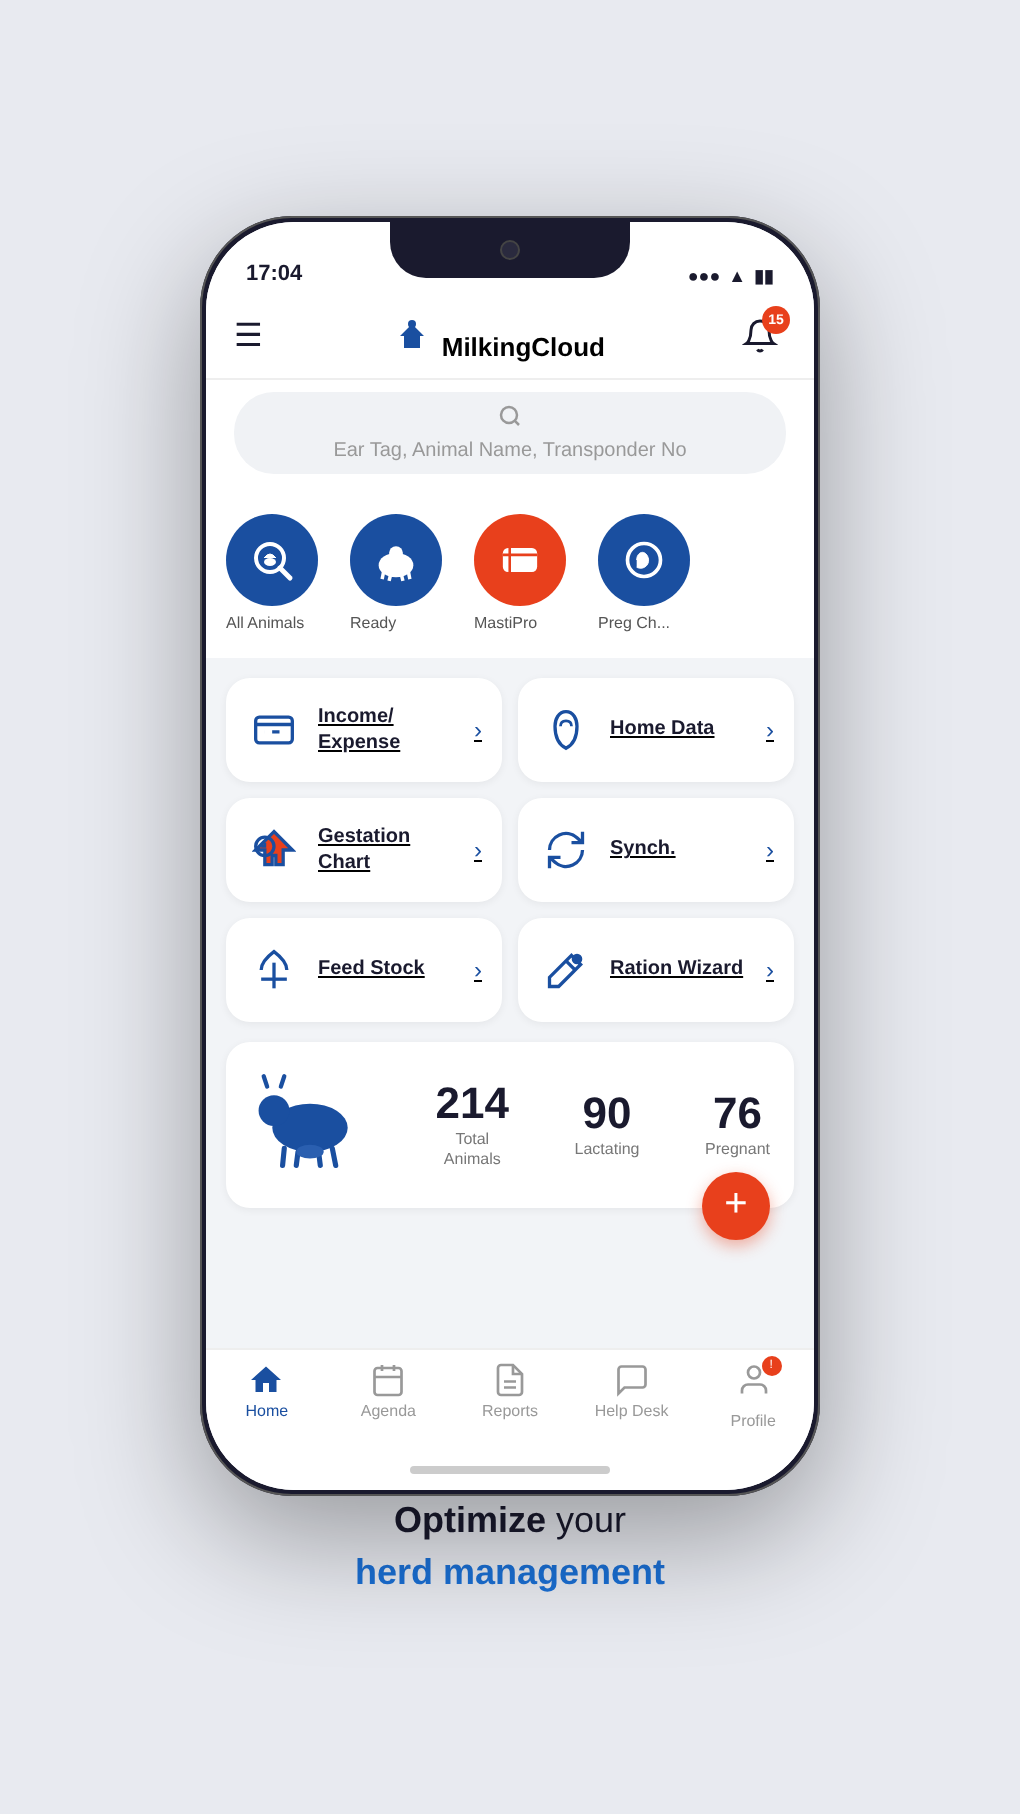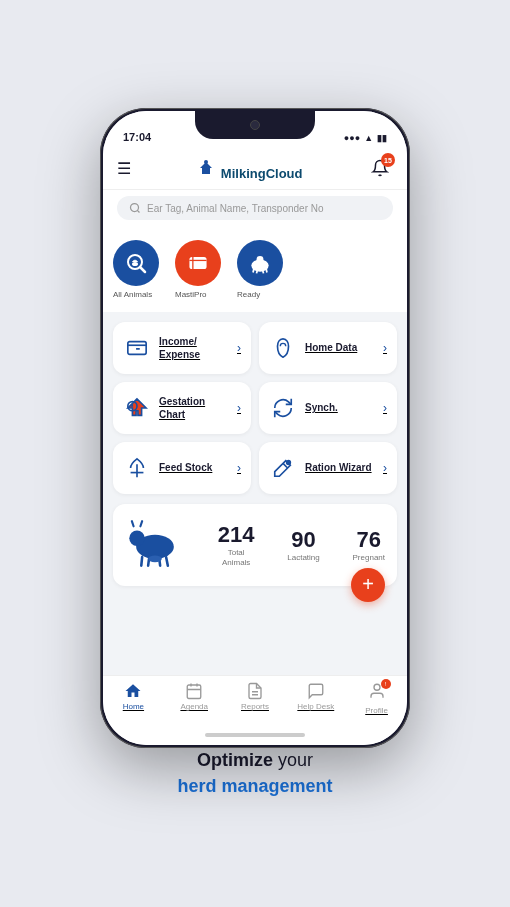"MilkingCloud" span { color: #0c4a6e -> #000000 }
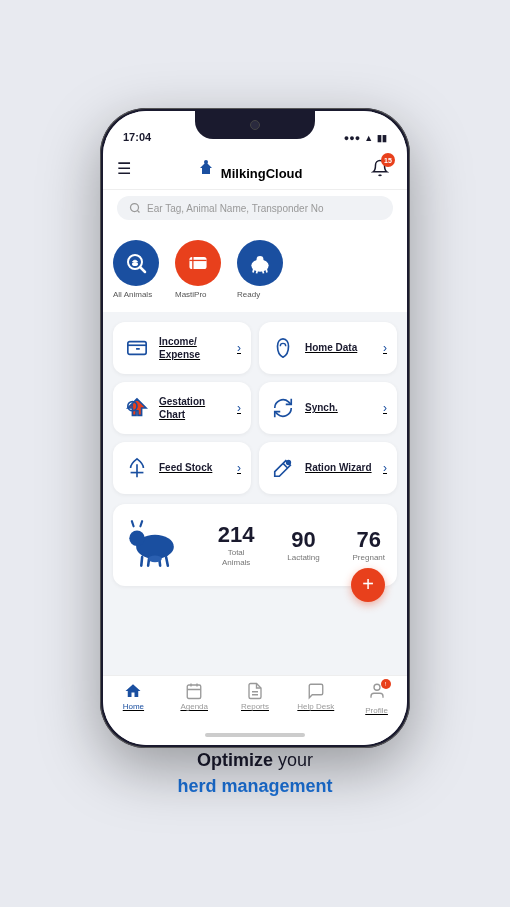"Ear Tag, Animal Name, Transponder" .search-input-wrap { flex-direction: none -> column }
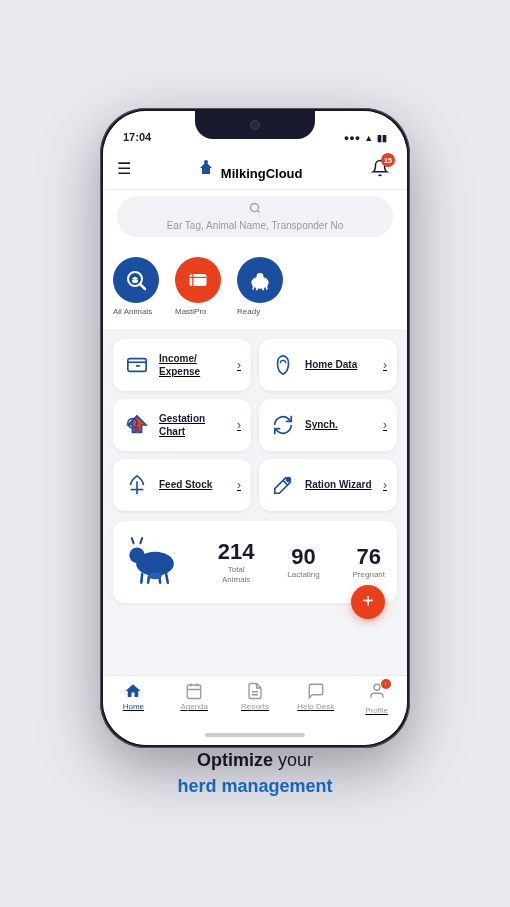"MastiPro" div.cat-item { order: before "Ready" -> after "Ready" }
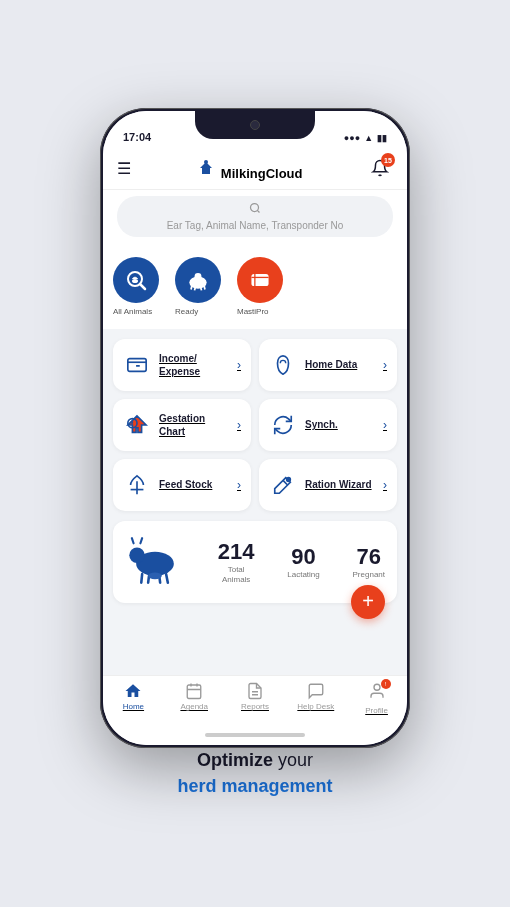"Preg Ch..." div.cat-item { html: none -> <div> <div> <svg> <circle></circle> <path></path> </svg> </div> <span>Preg Ch...</span> </div> }
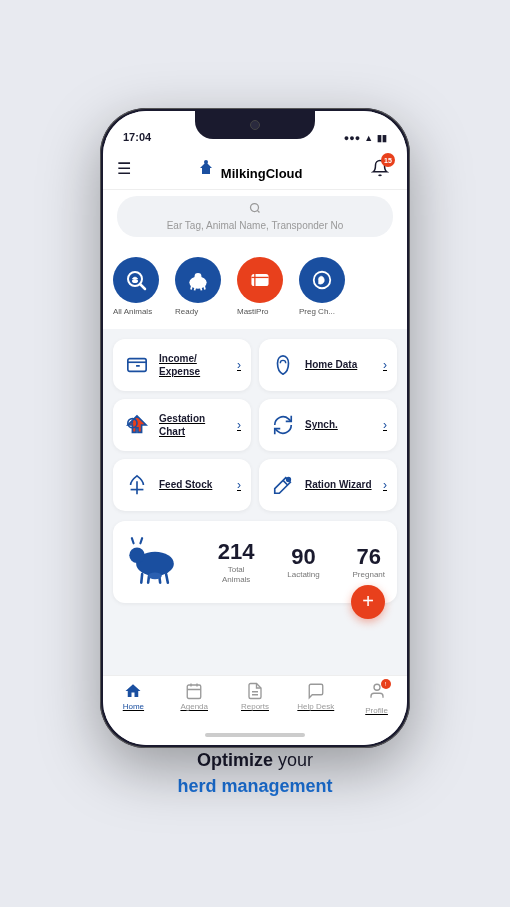"Home" .bottom-nav { text-decoration: underline -> none }
